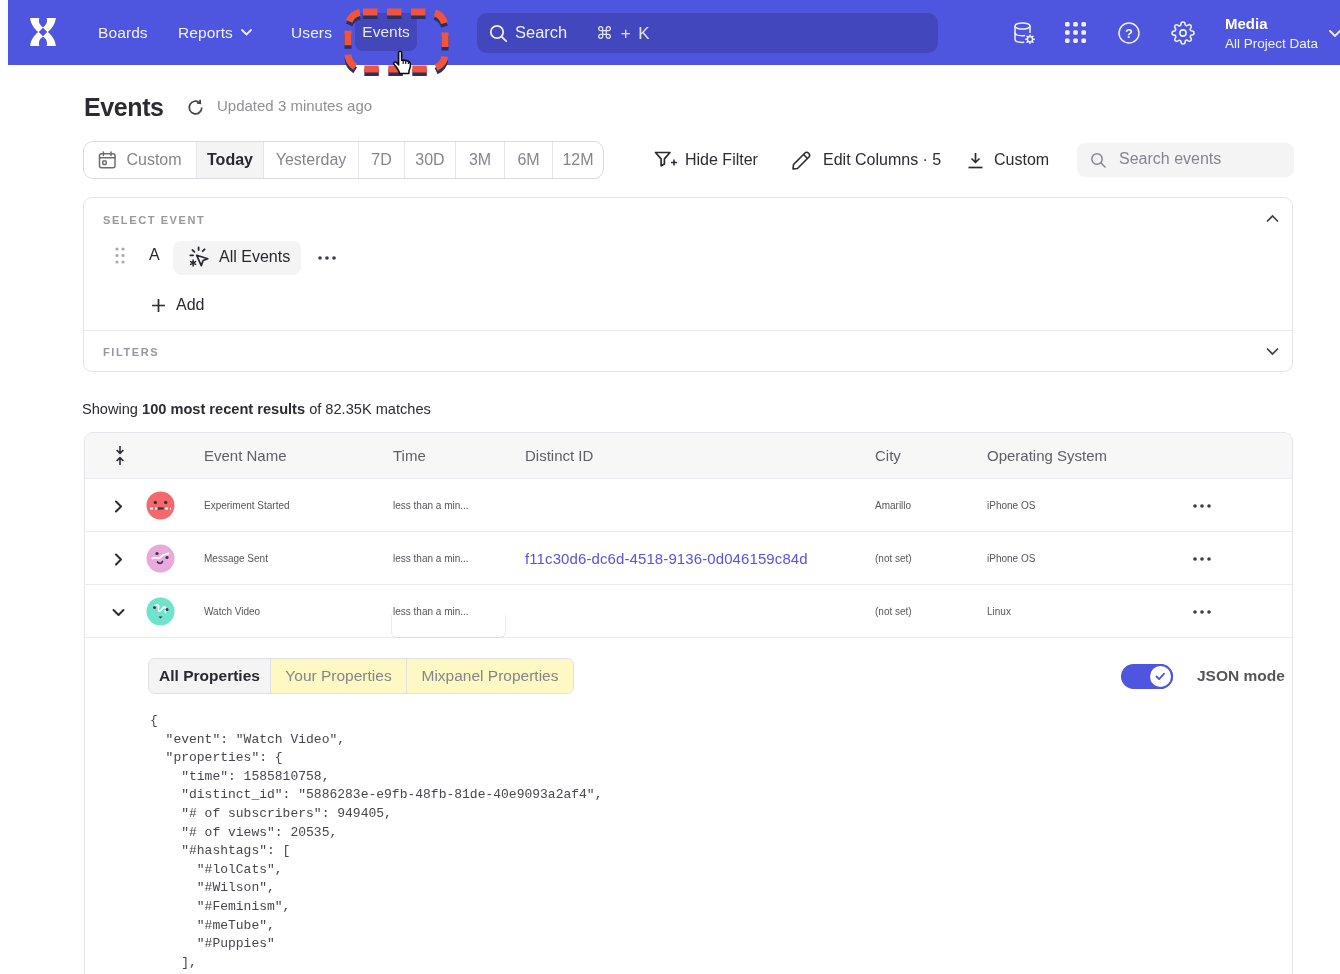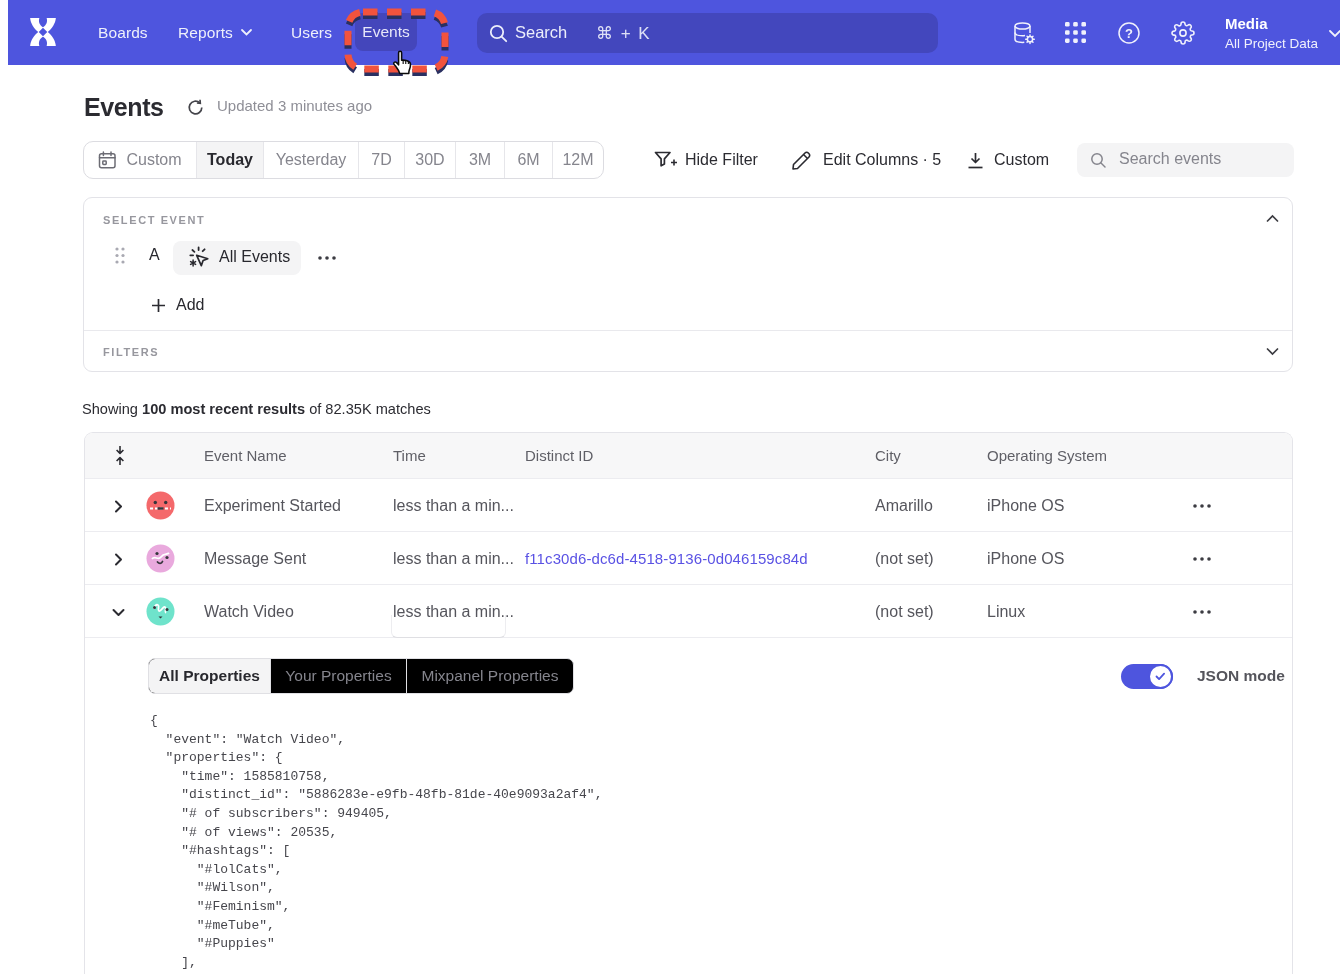"Experiment Started" .cell { font-size: 16px -> 10px }
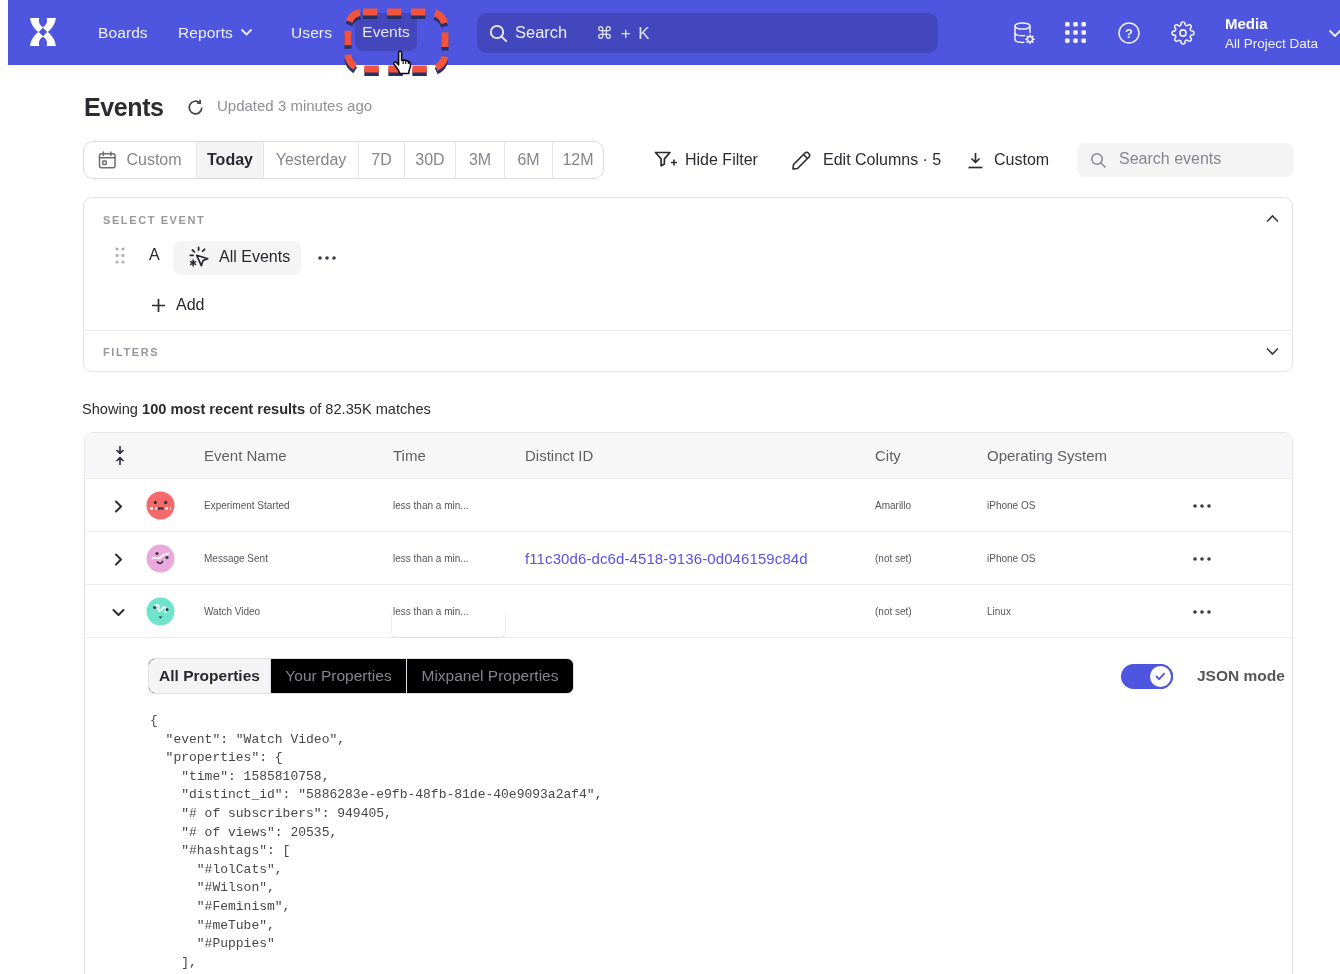"All Properties" #tabs { background: #000000 -> #fef9c3 }
